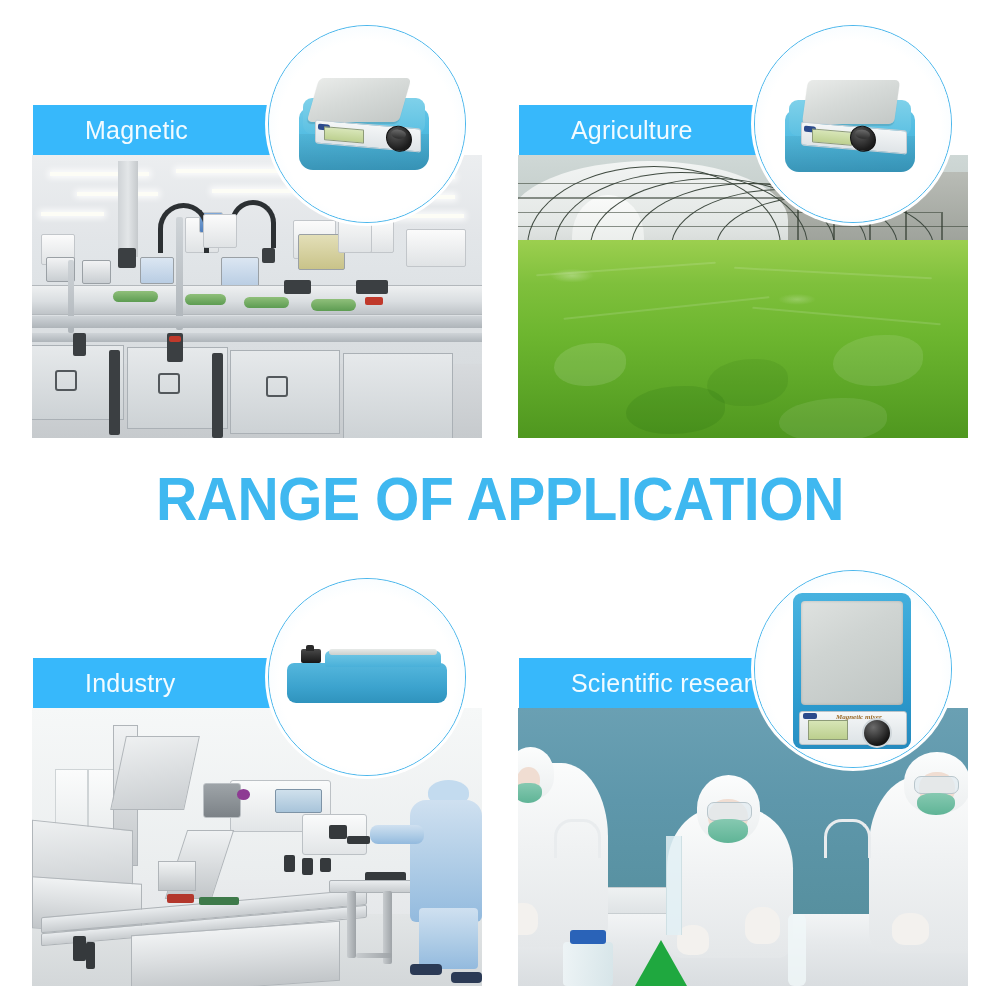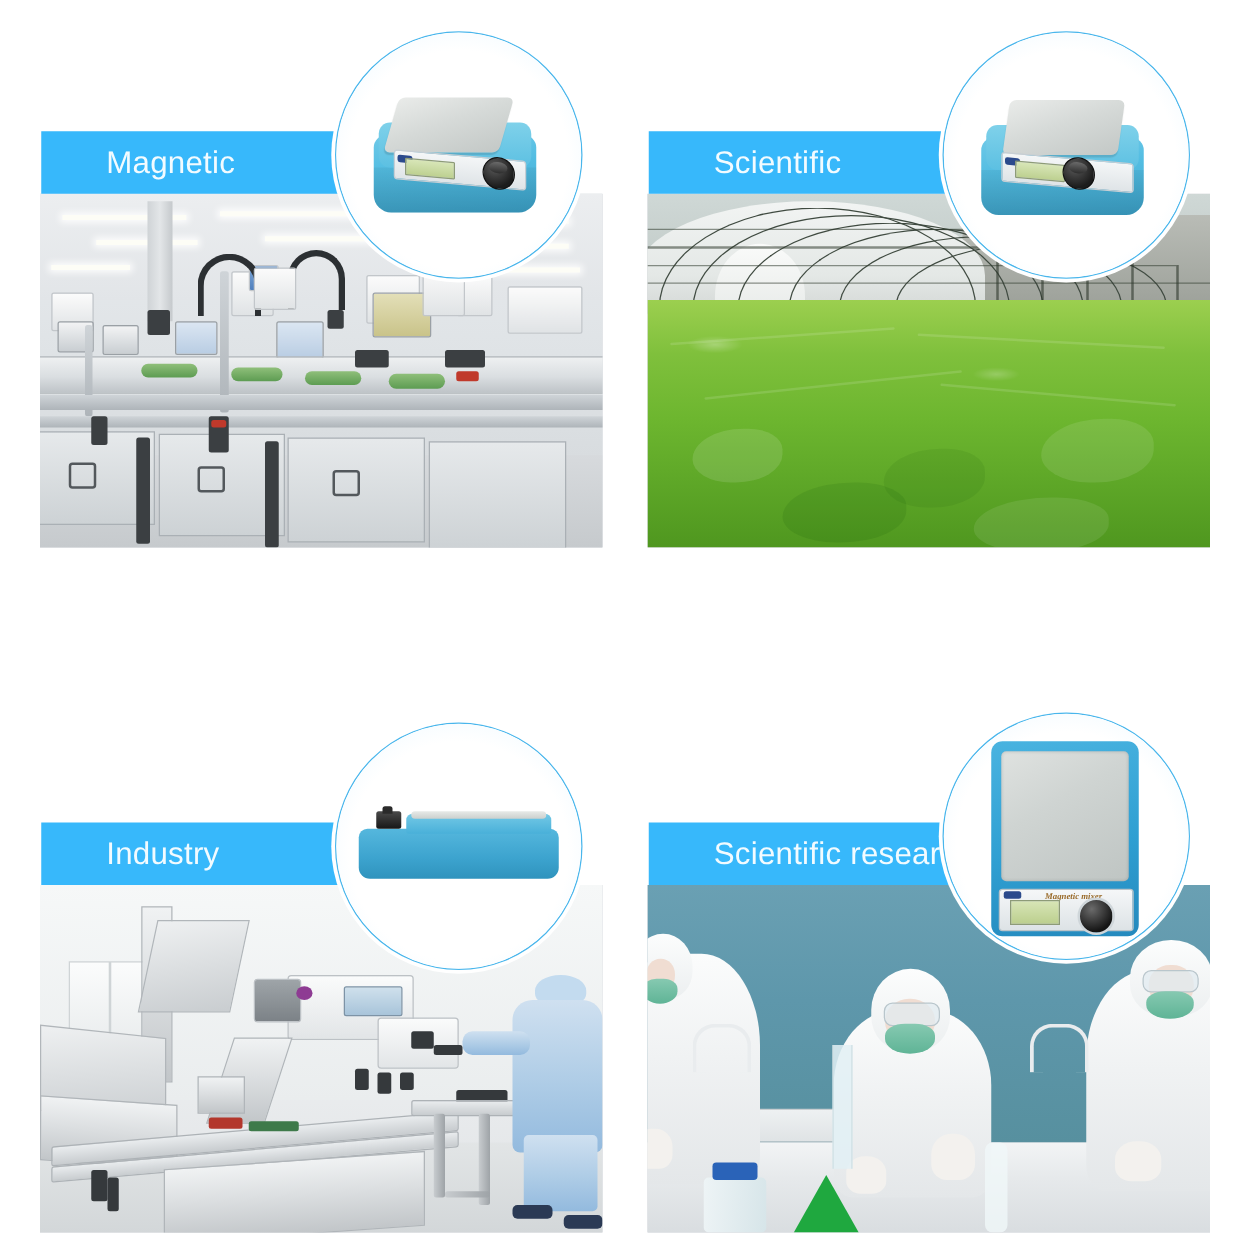"Scientific" span.label-text { text: Scientific -> Agriculture }
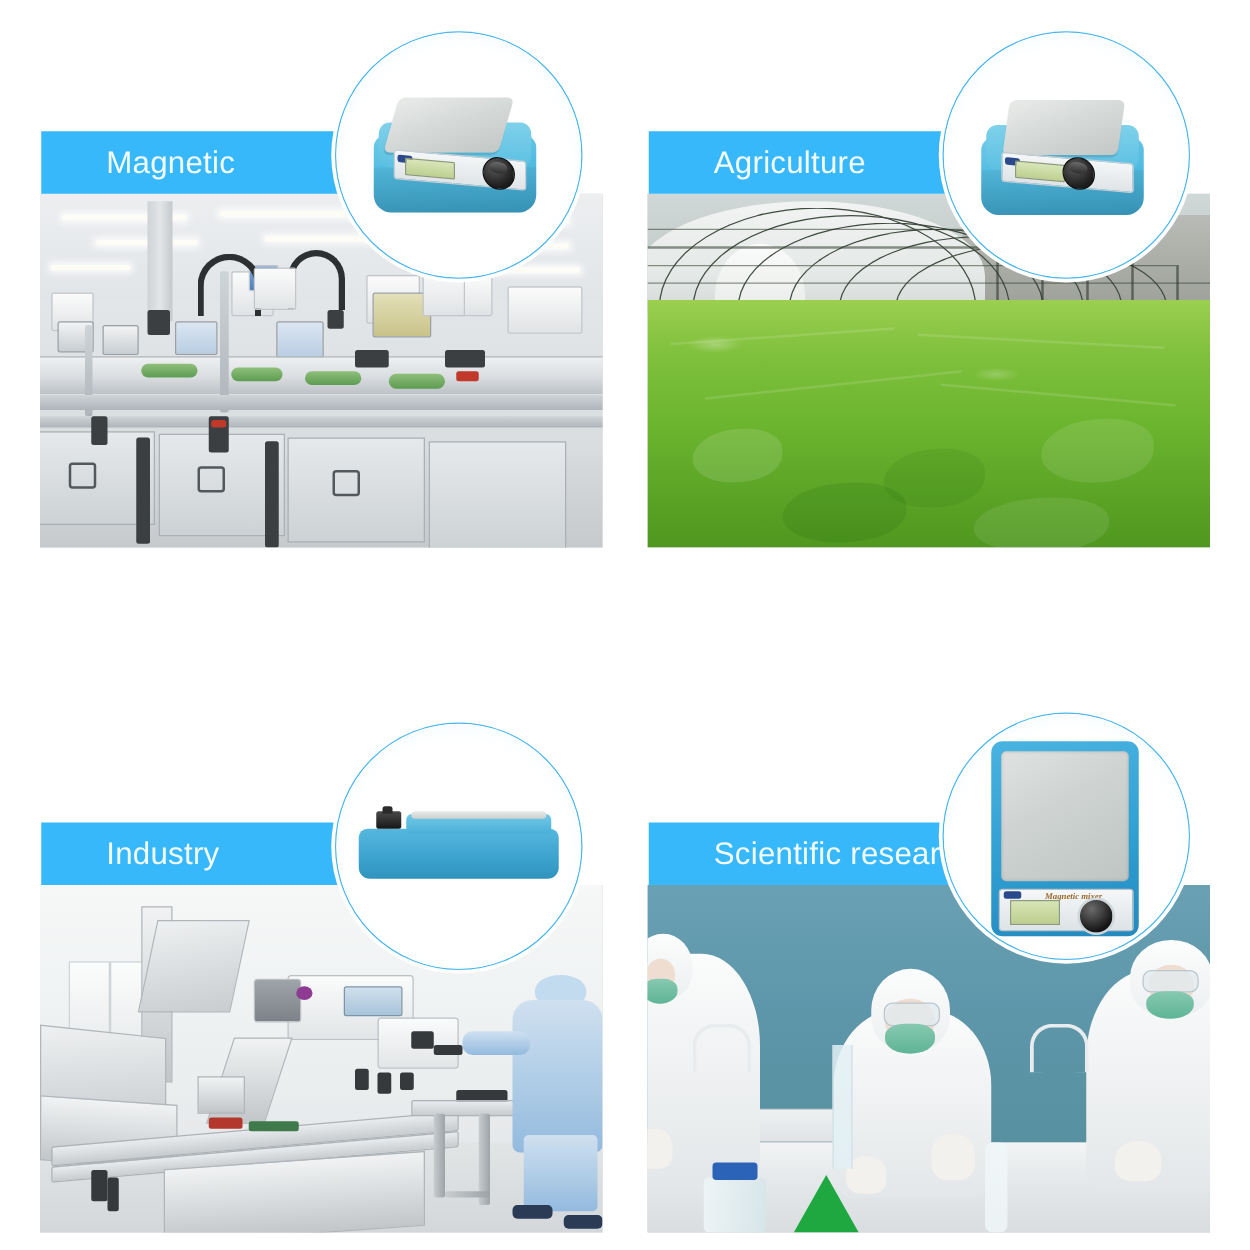"RANGE OF APPLICATION" div.heading { html: none -> <div> <span>RANGE OF APPLICATION</span> </div> }
